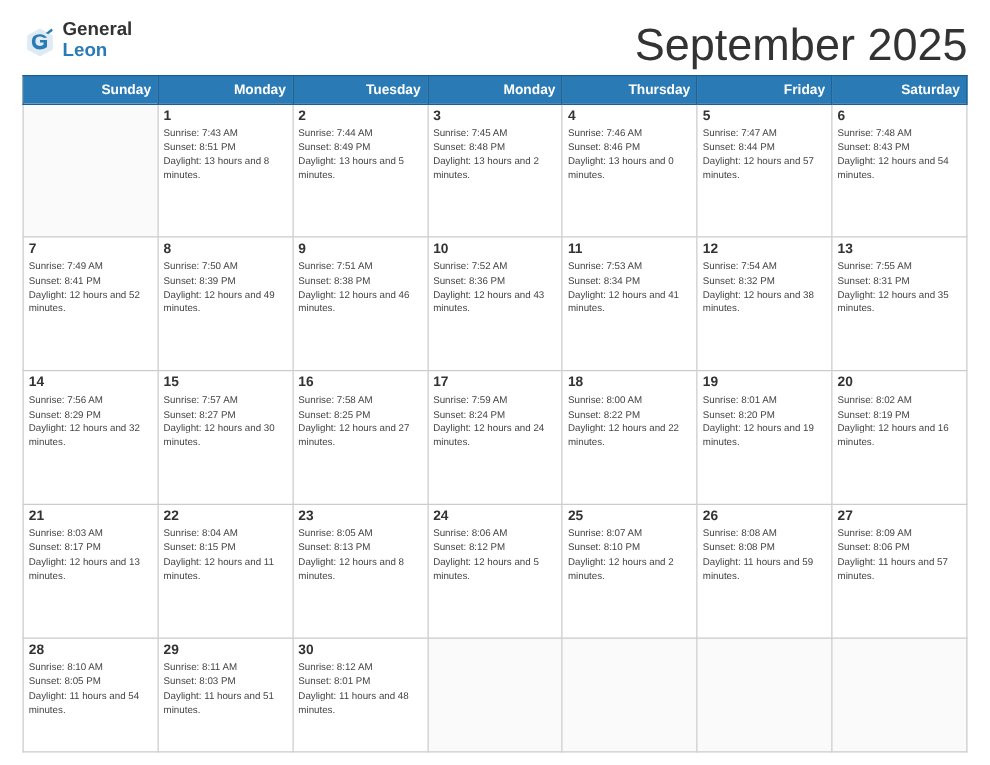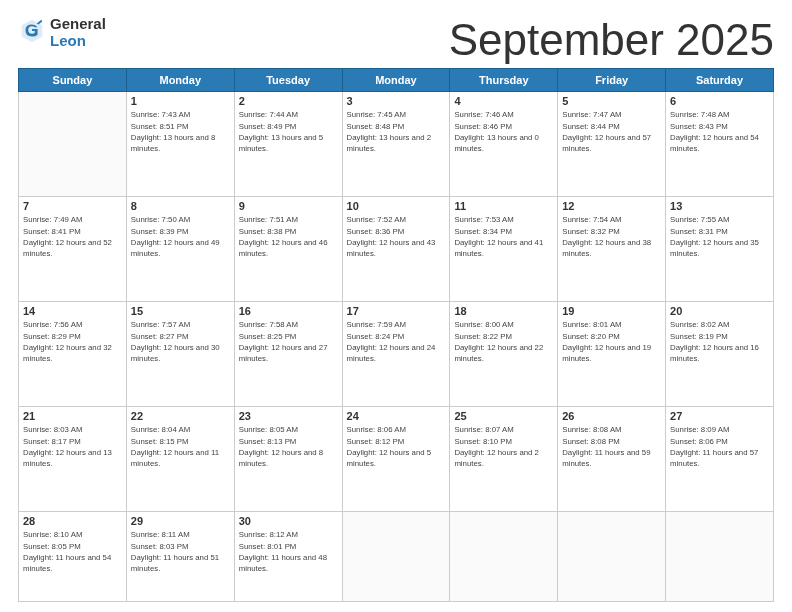"General" .logo { align-items: none -> center }
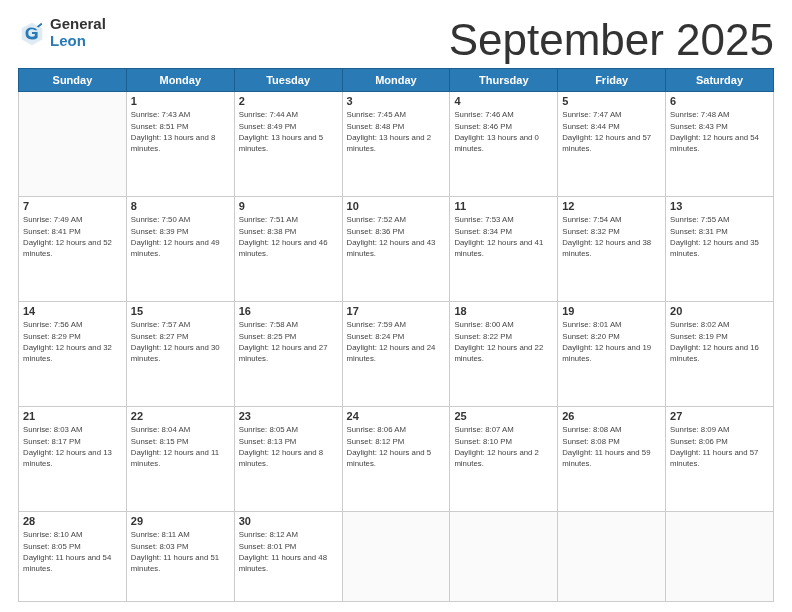"September 2025" .month-title { font-size: 44px -> 36px }
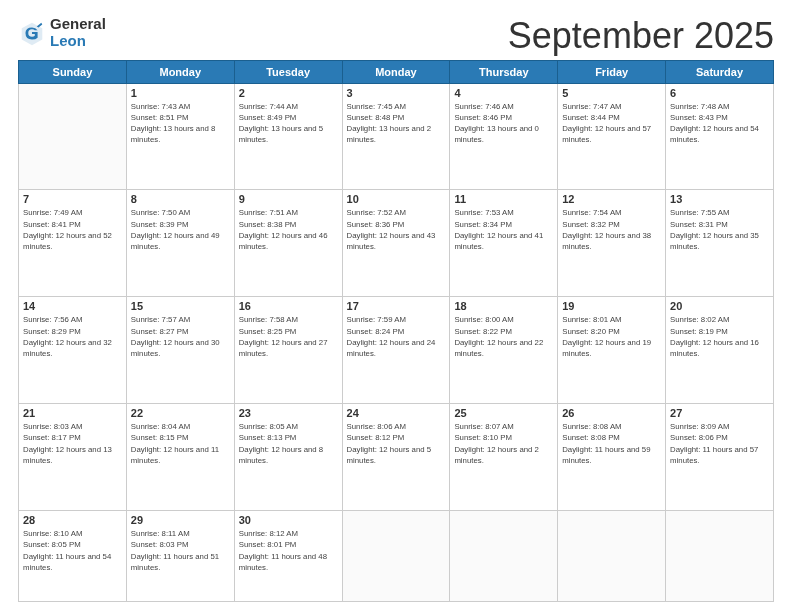"Sunday" .calendar th { text-align: center -> right }
